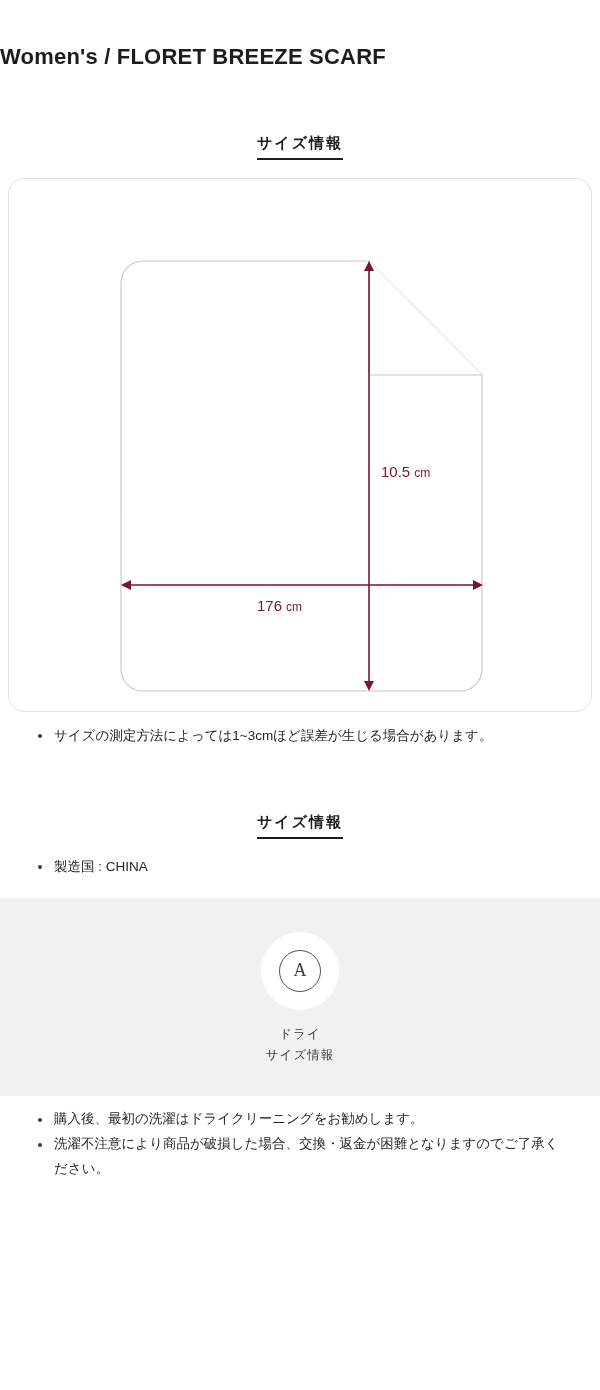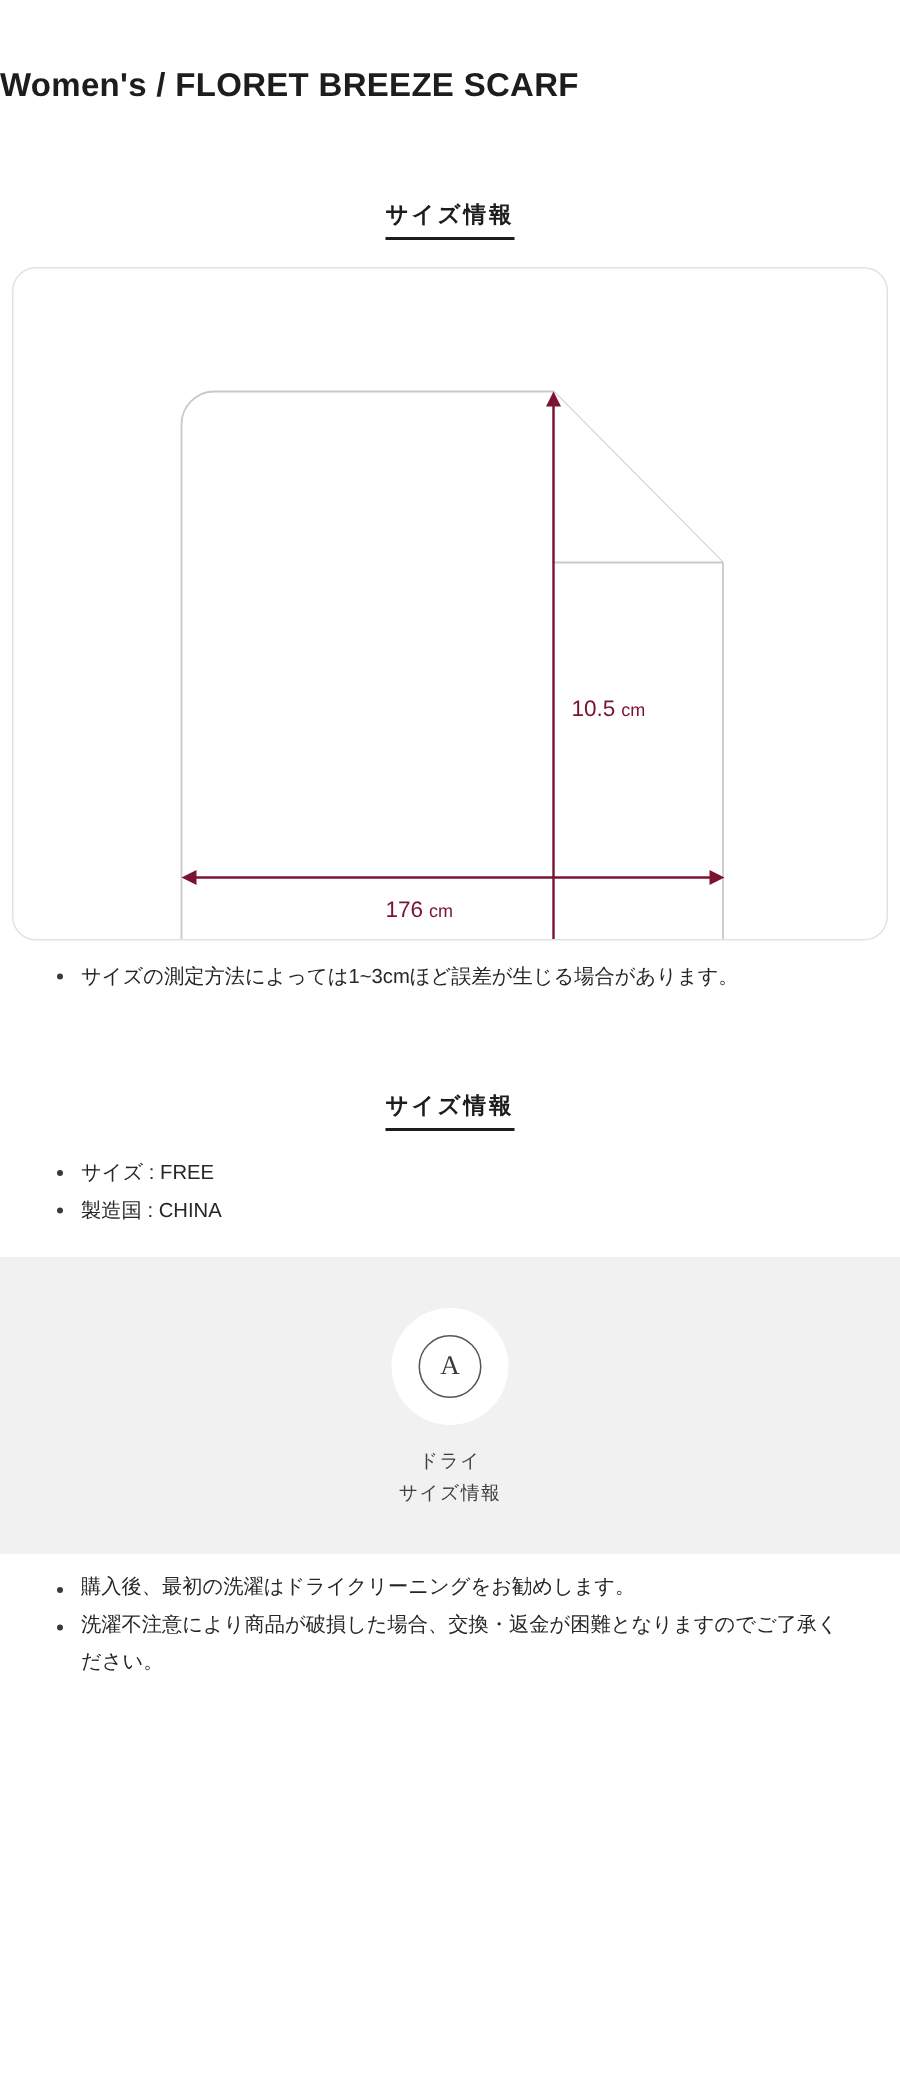"10.5 cm" .diagram-card { height: 449px -> 534px }
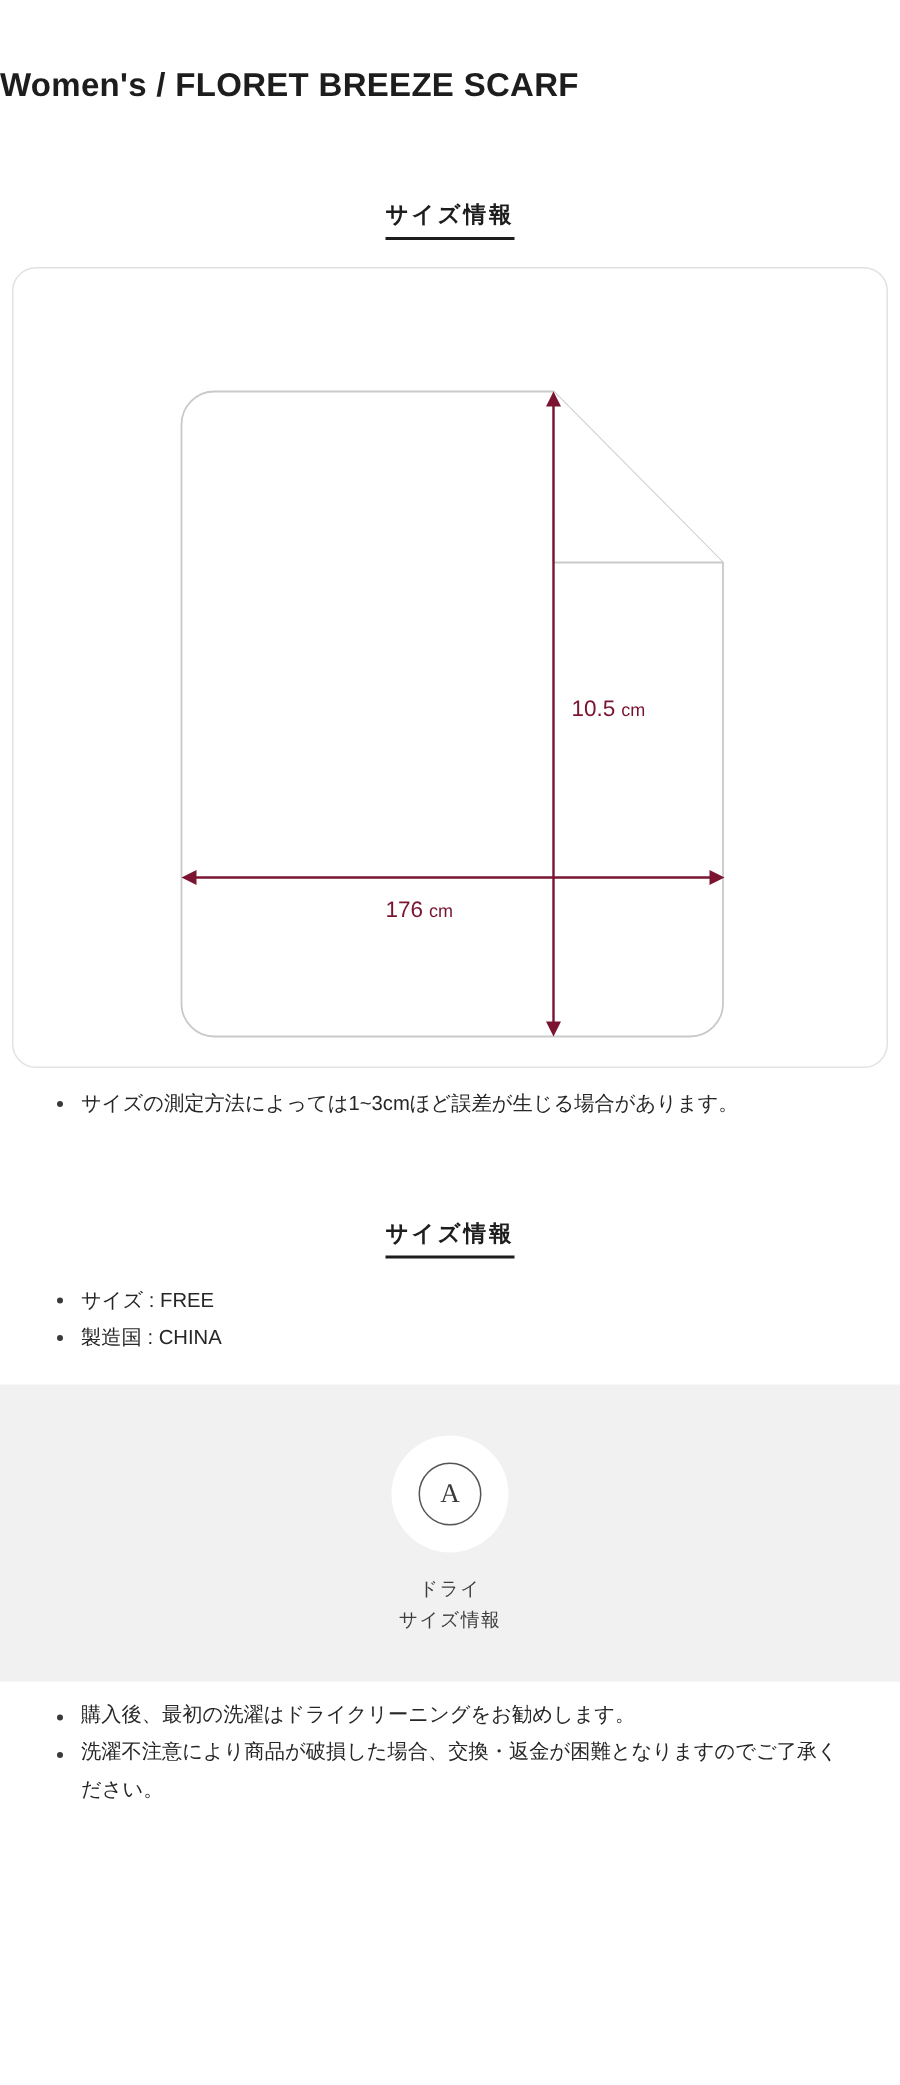"サイズ : FREE" li { html: <li>サイズ : FREE</li> -> none }
